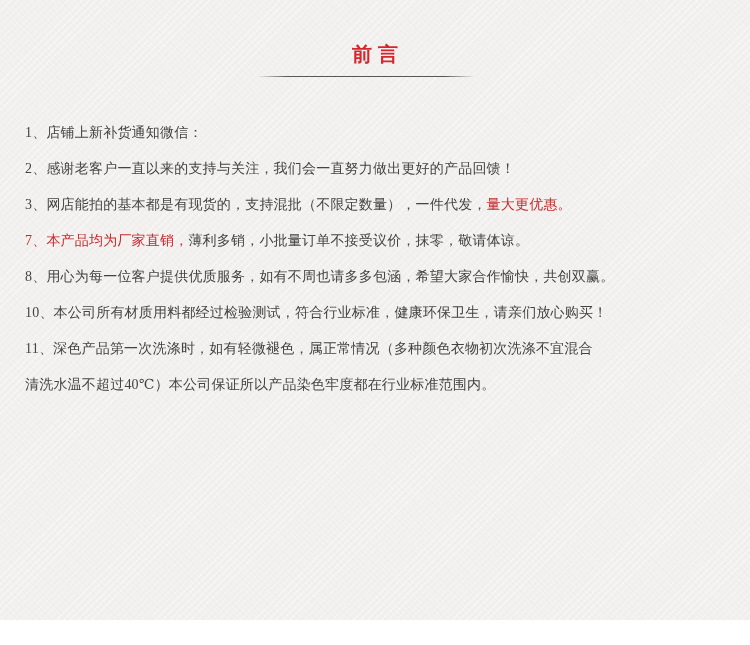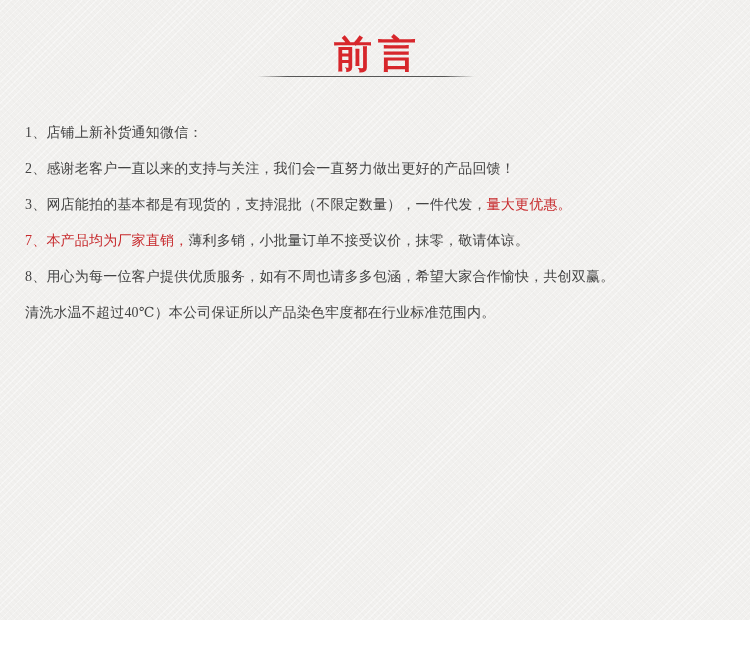"前言" .title { font-size: 38px -> 20px }
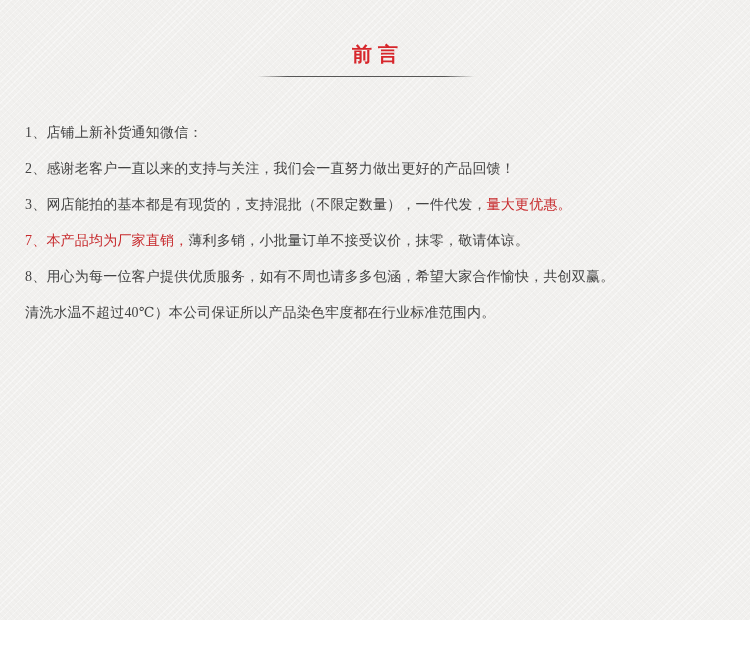"10、本公司所有材质用料都经过检验测试，符合行业标准，健康环保卫生，请亲们放心购" div { html: none -> <div> <div><span>10、本公司所有材质用料都经过检验测试，符合行业标准，健康环保卫生，请亲们放心购买！</span></div> </div> }
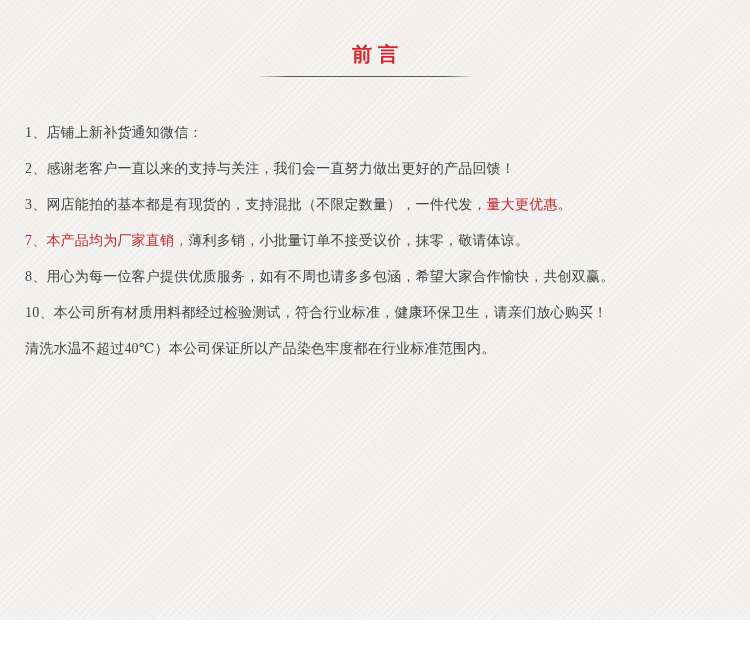"11、深色产品第一次洗涤时，如有轻微褪色，属正常情况（多种颜色衣物初次洗涤不宜混" div.notice-line { html: none -> <div><span>11、深色产品第一次洗涤时，如有轻微褪色，属正常情况（多种颜色衣物初次洗涤不宜混合</span></div> }
